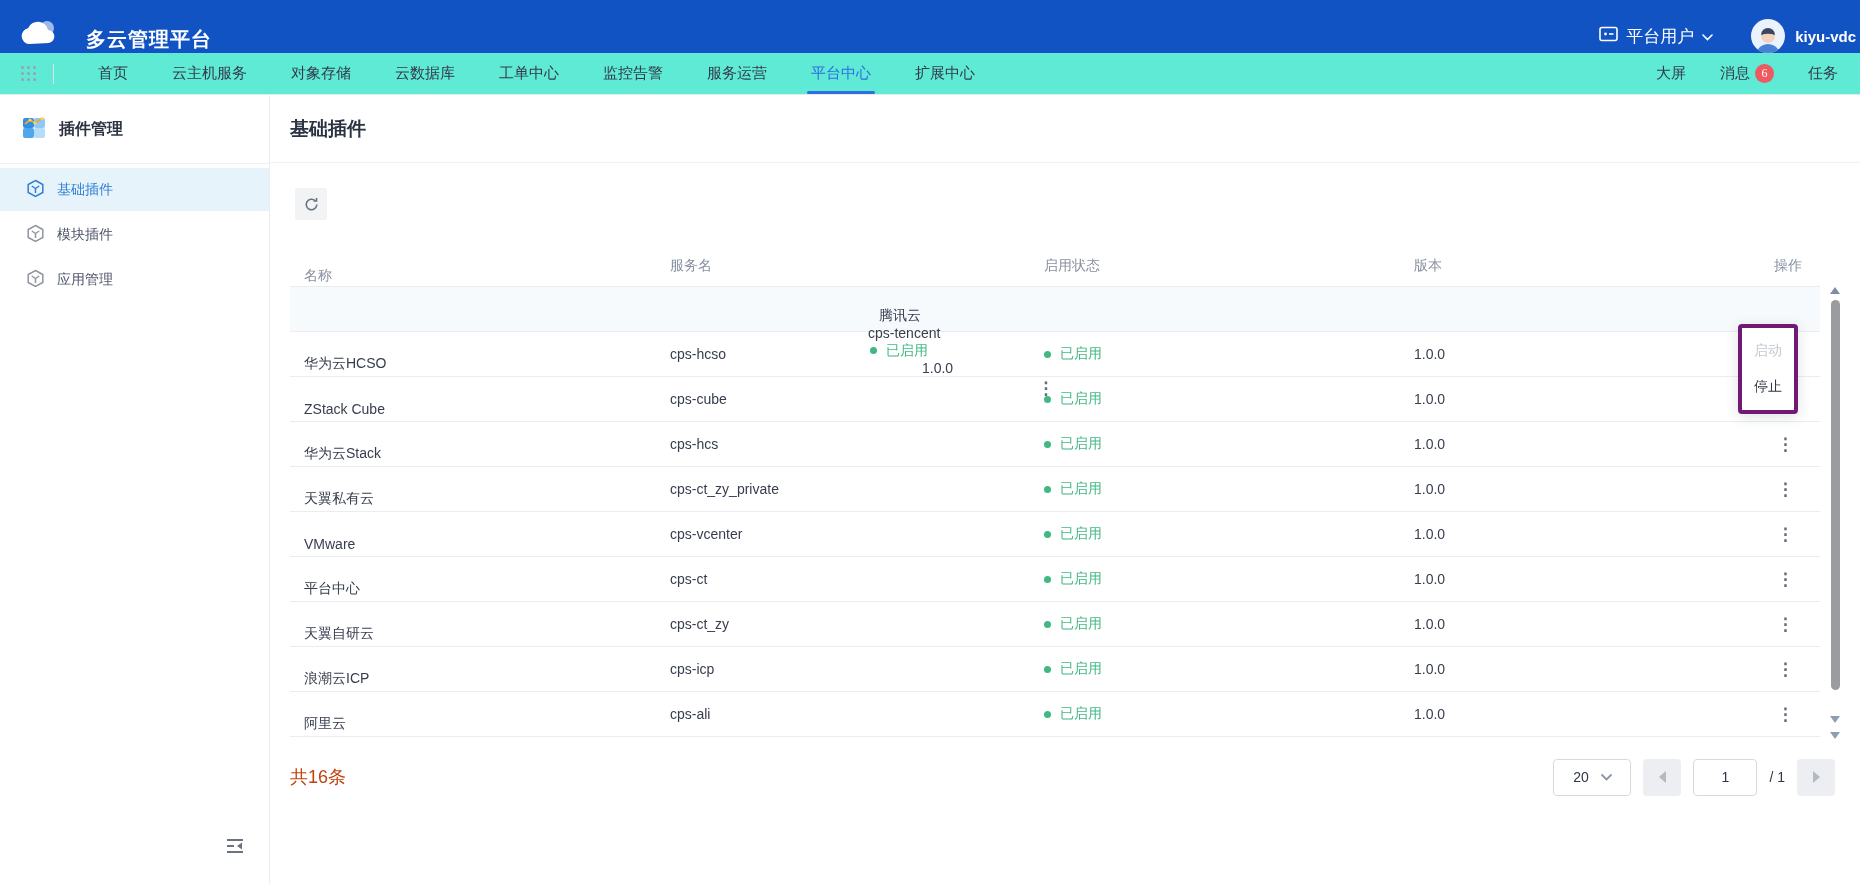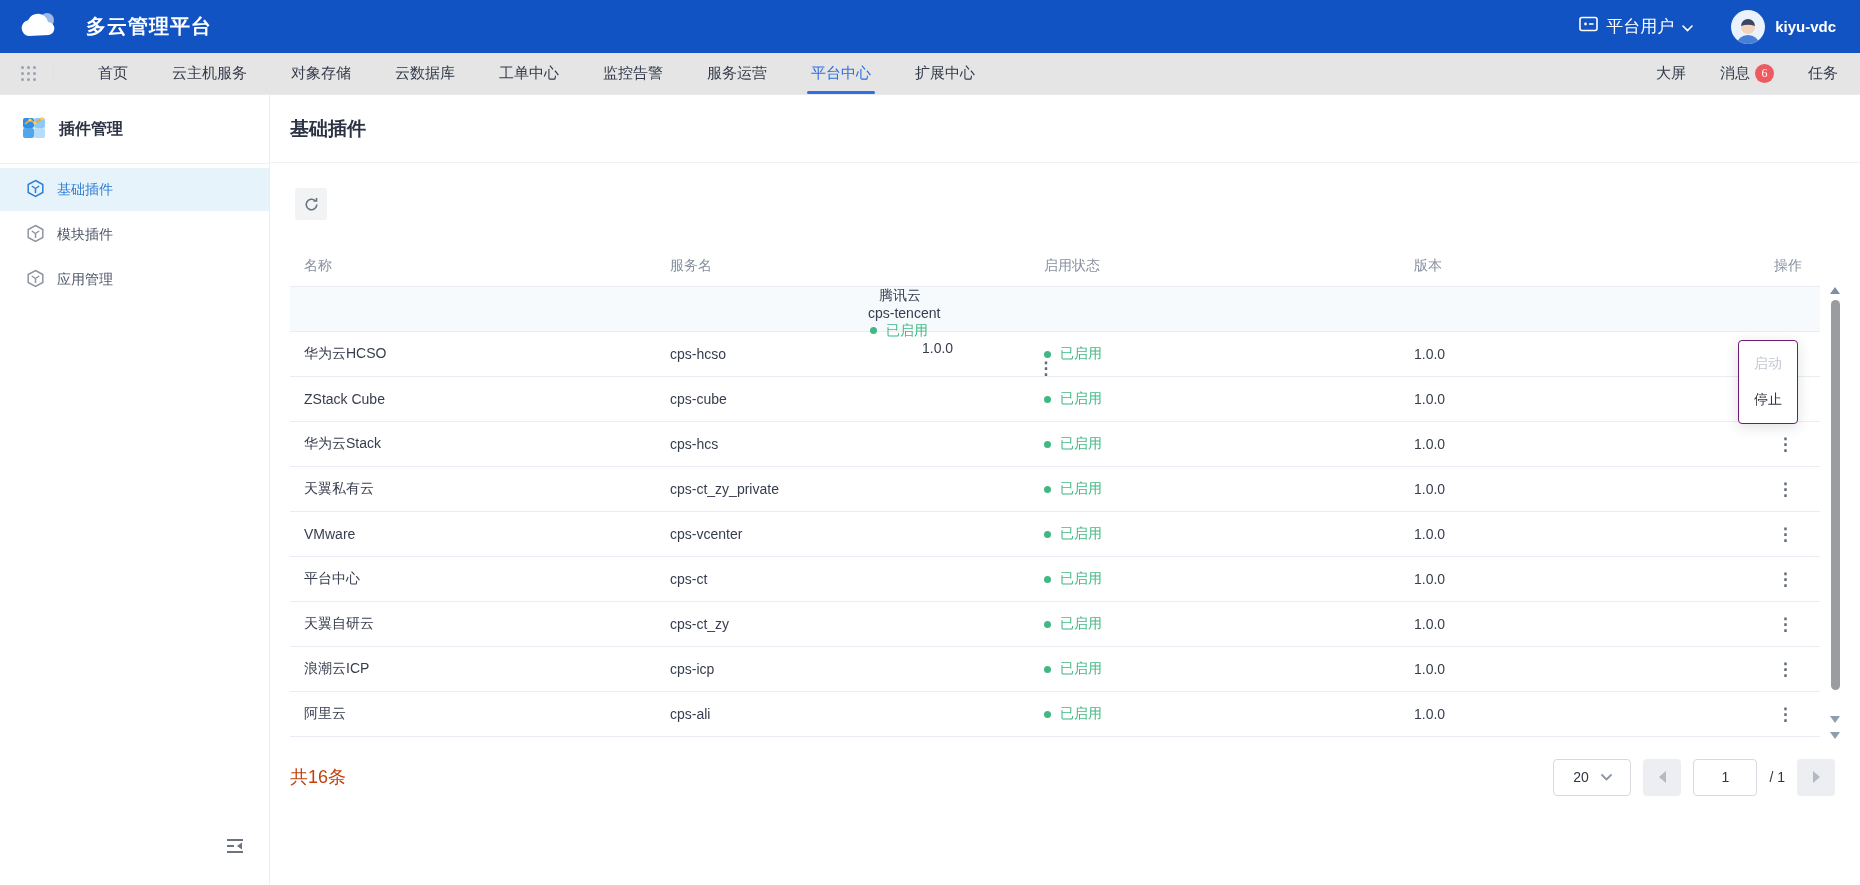"多云管理平台" .topbar { align-items: center -> flex-end; padding: 0 24px 0 18px -> 0 4px 0 18px }
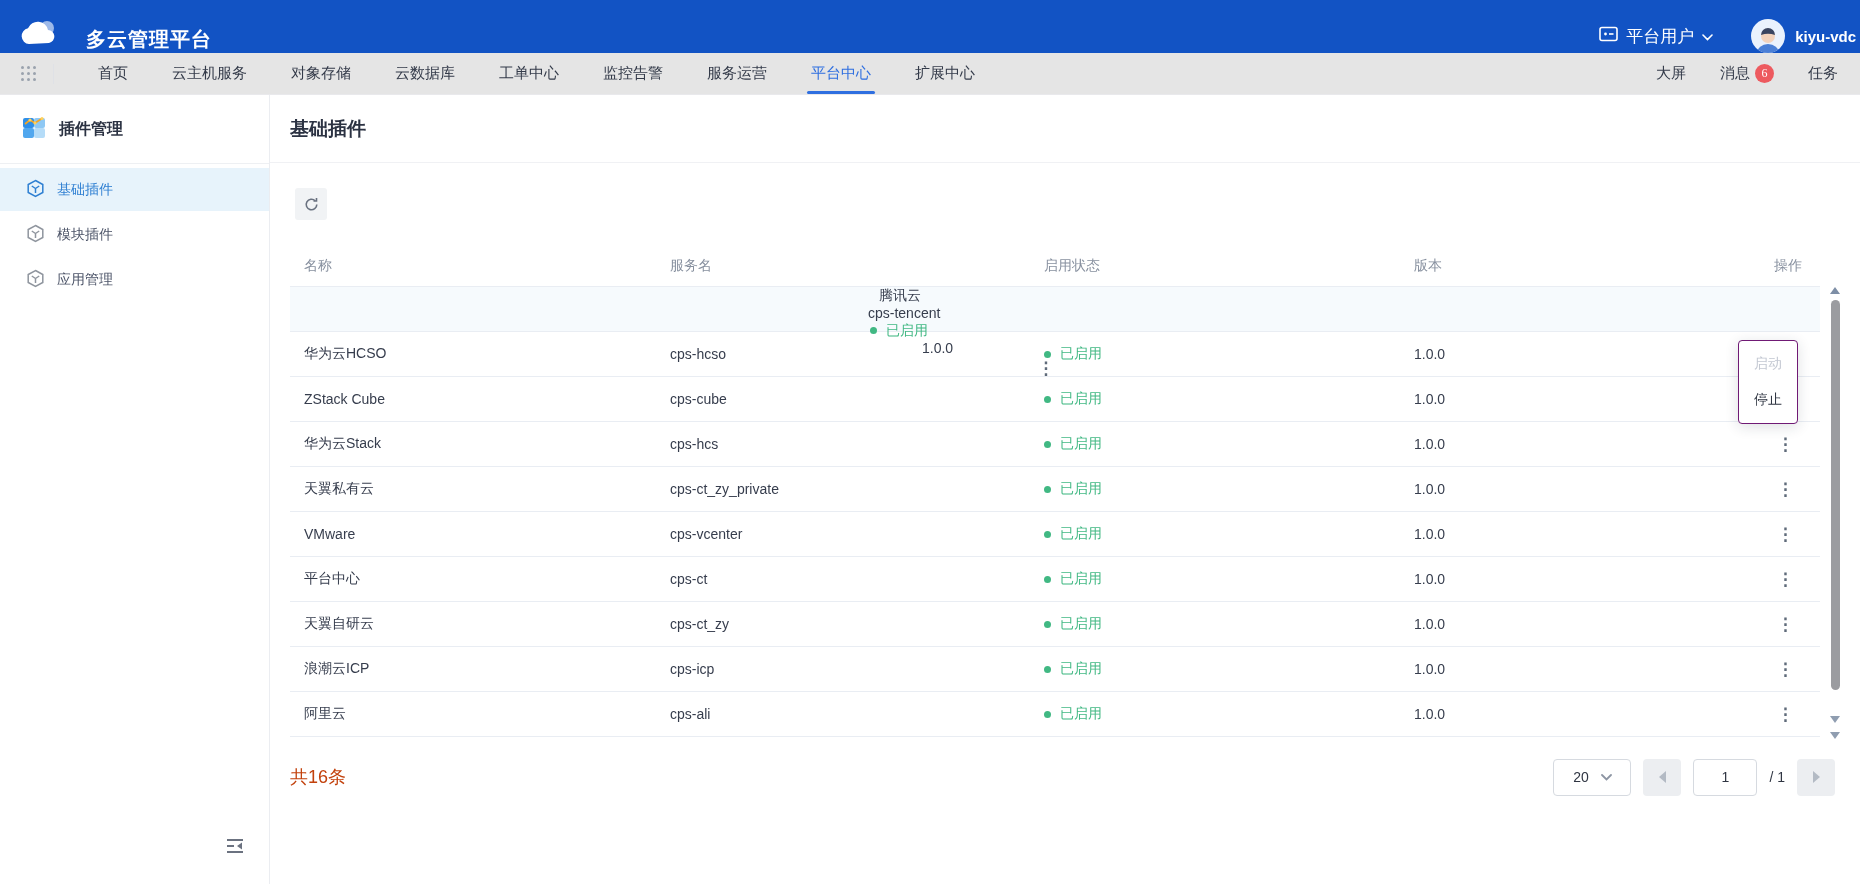"首页" .navbar { background: #e5e5e5 -> #5eead4 }
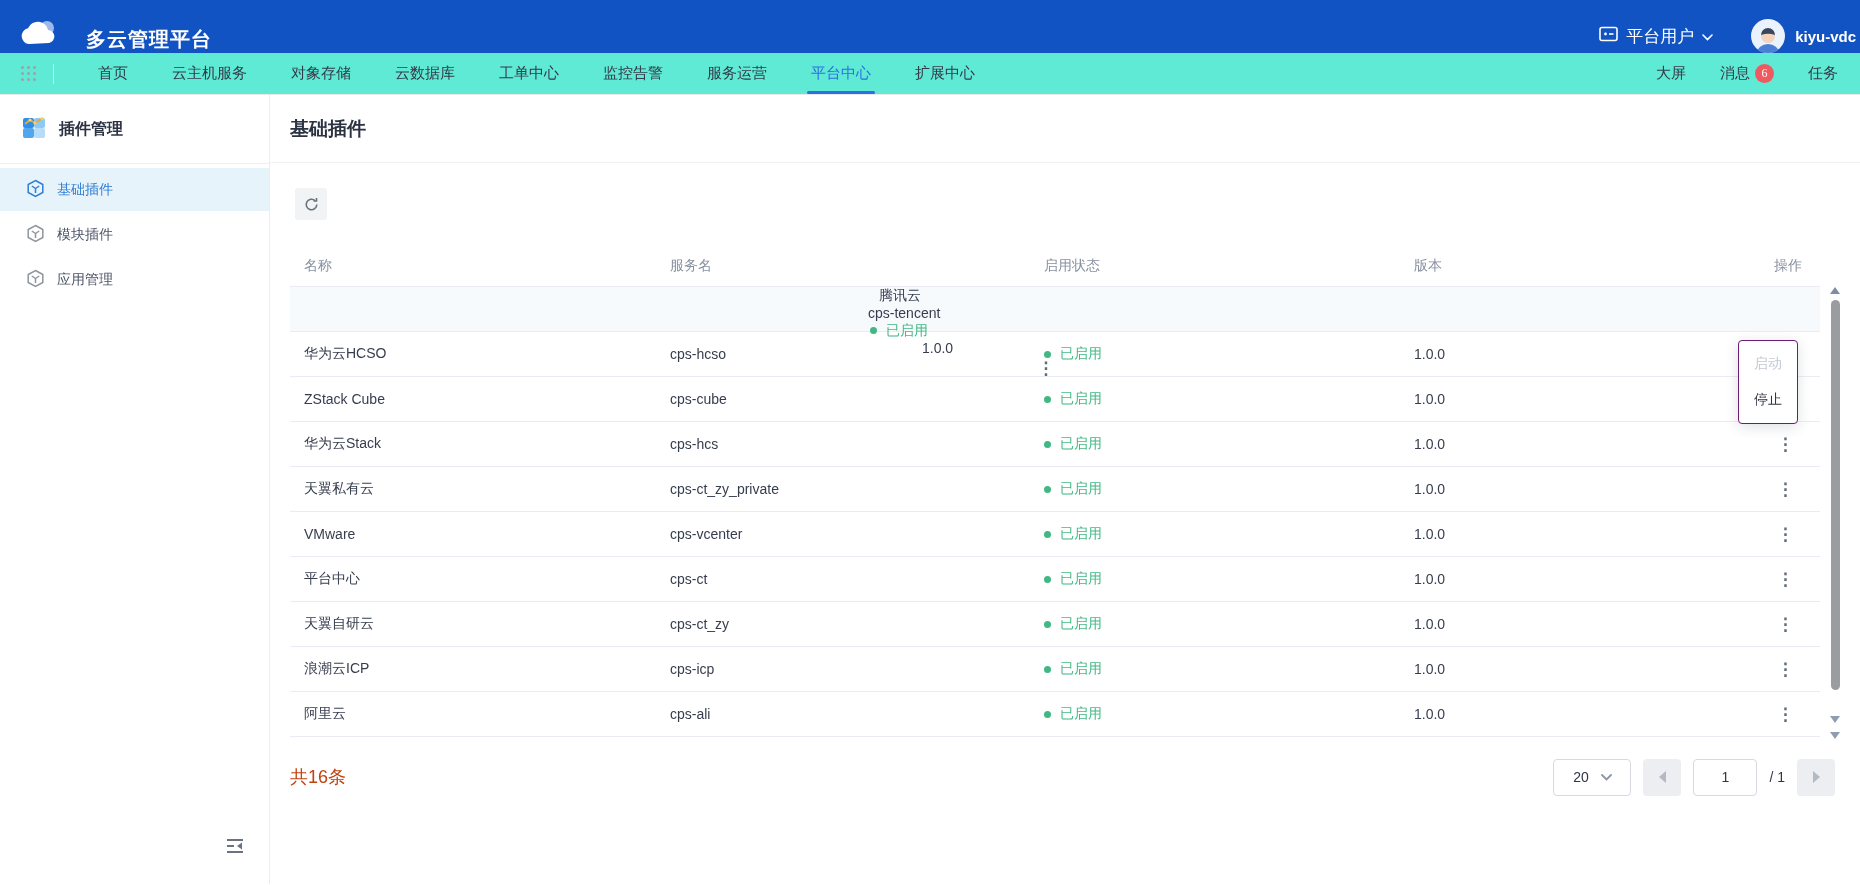"名称" .c-name { margin-top: none -> 20px }
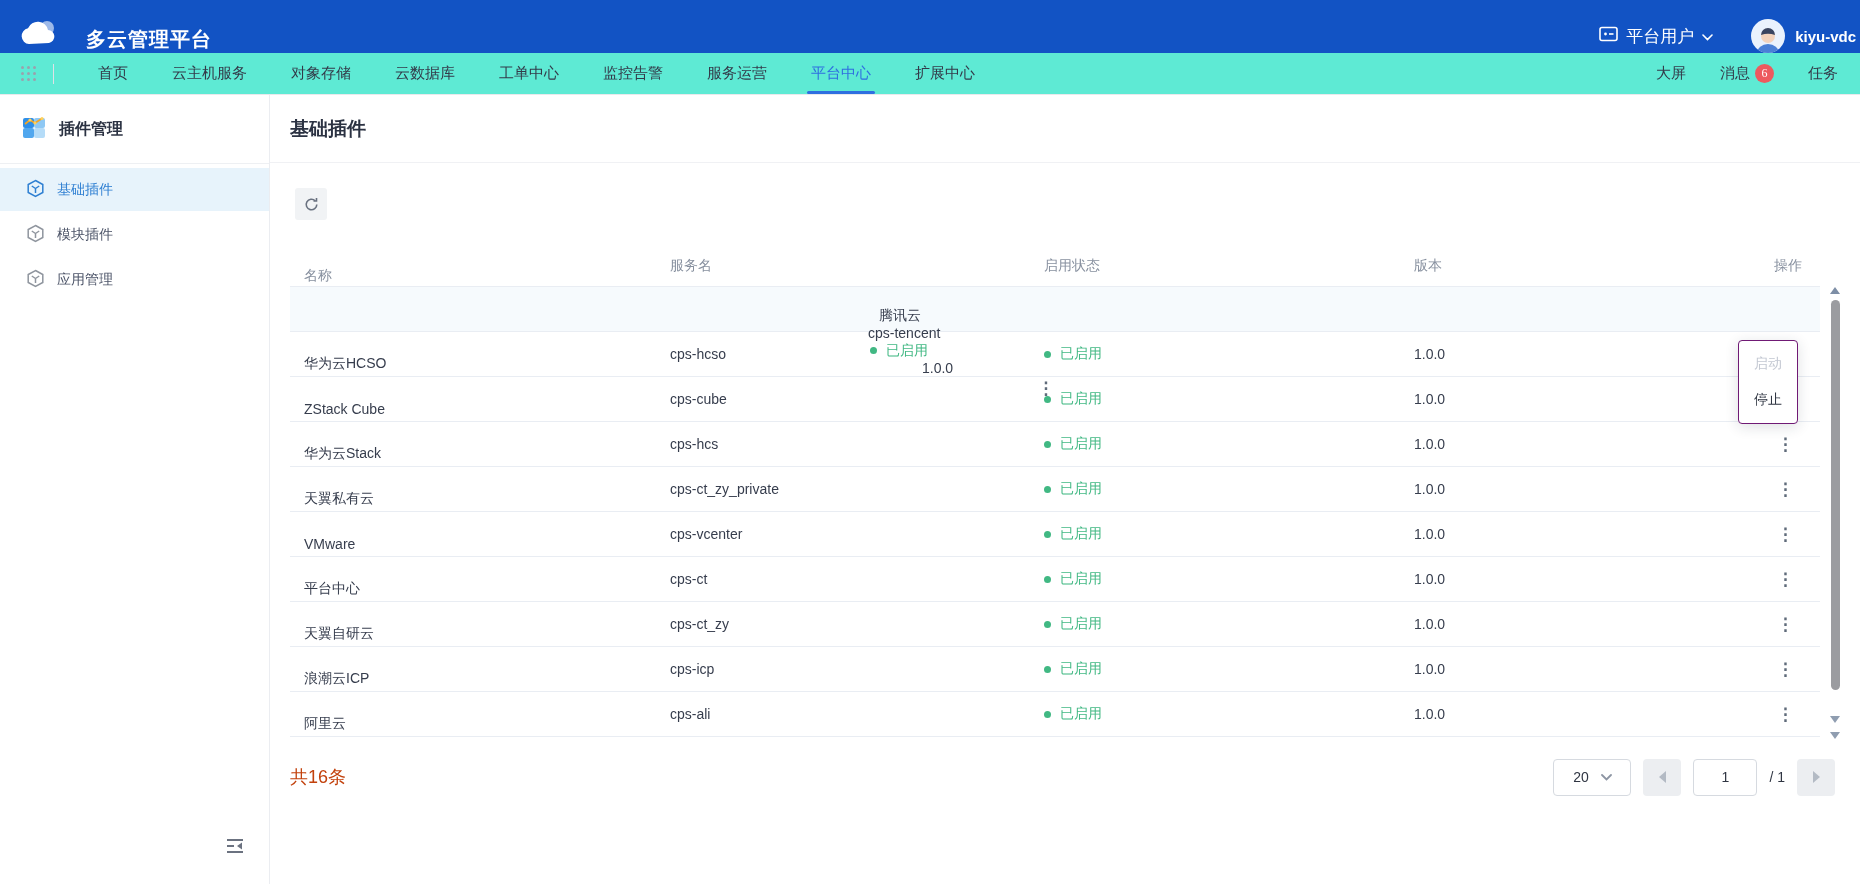"启动" .context-menu { border: 1px solid #701a75 -> 4px solid #701a75; top: 340px -> 324px }
